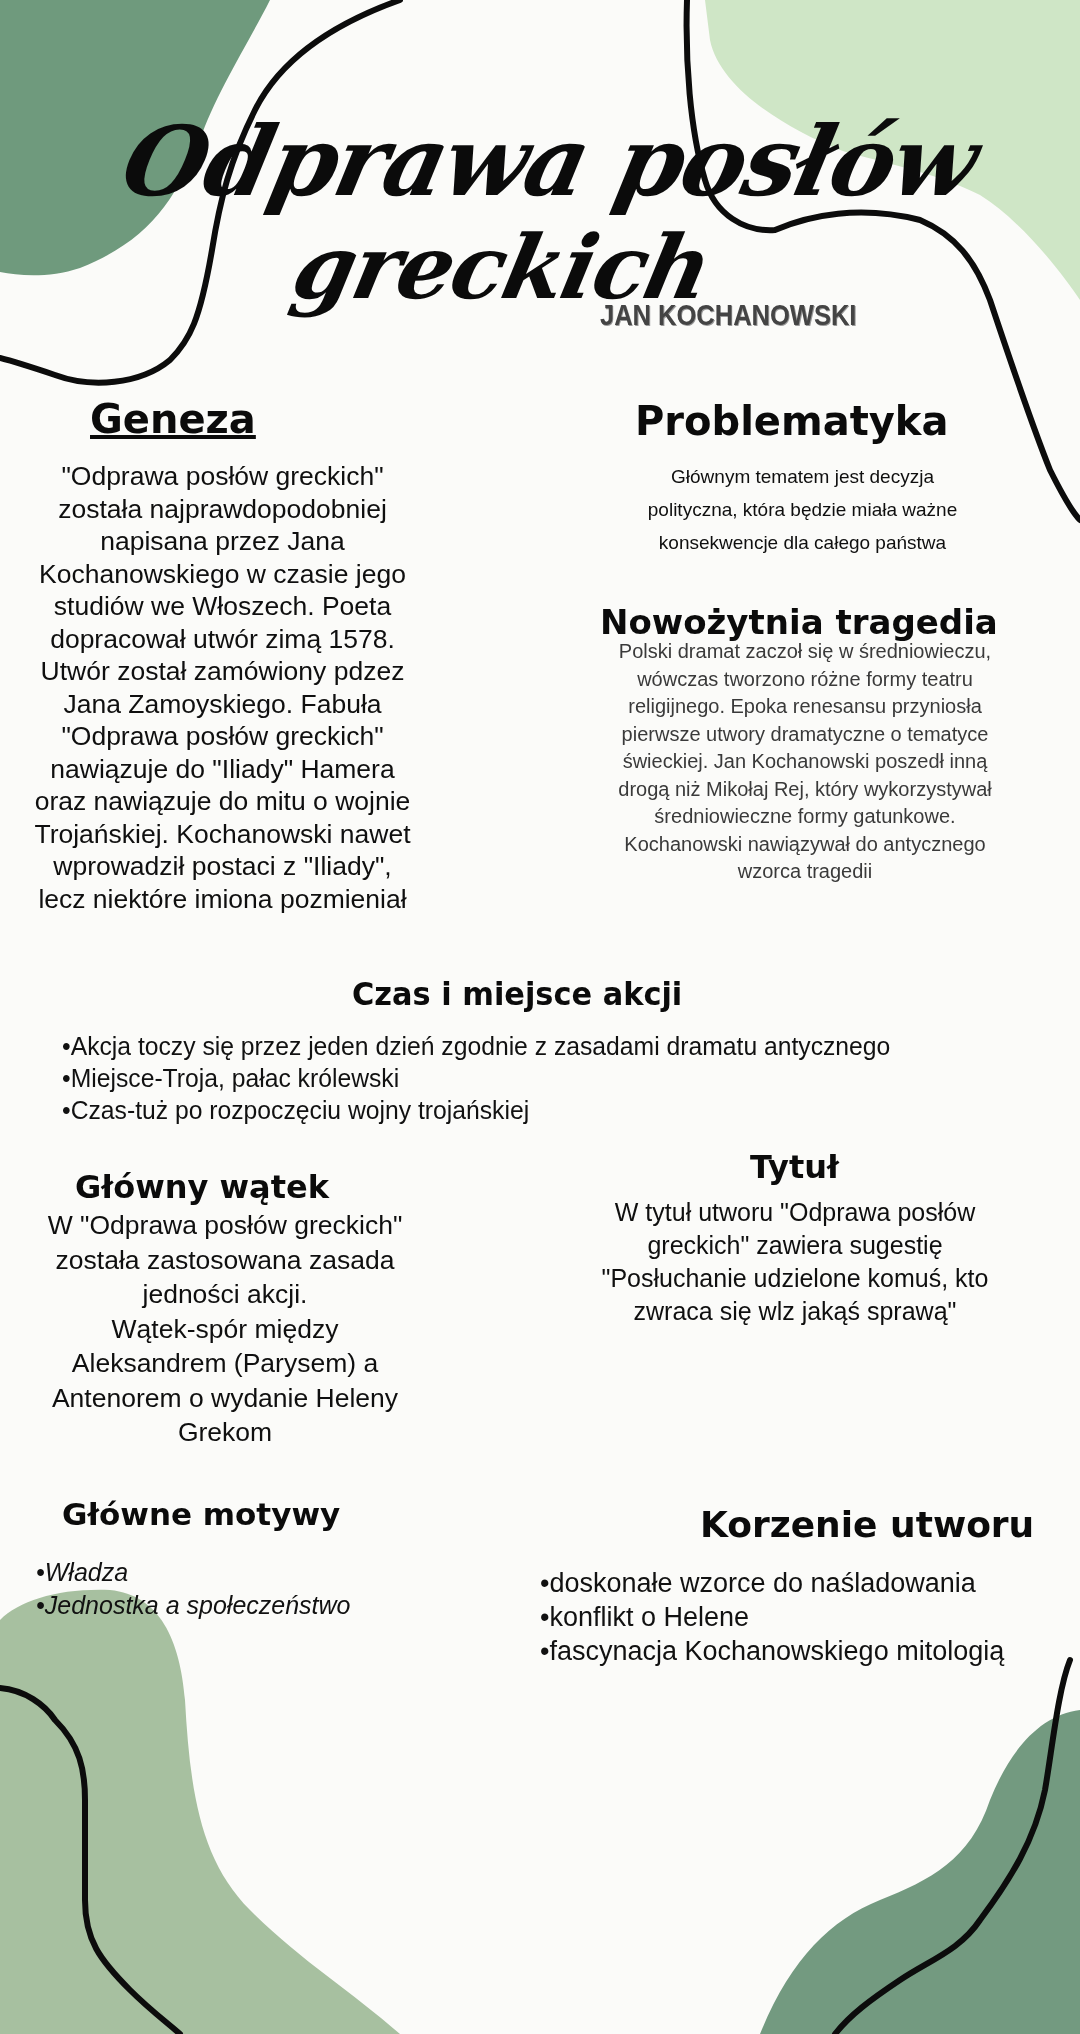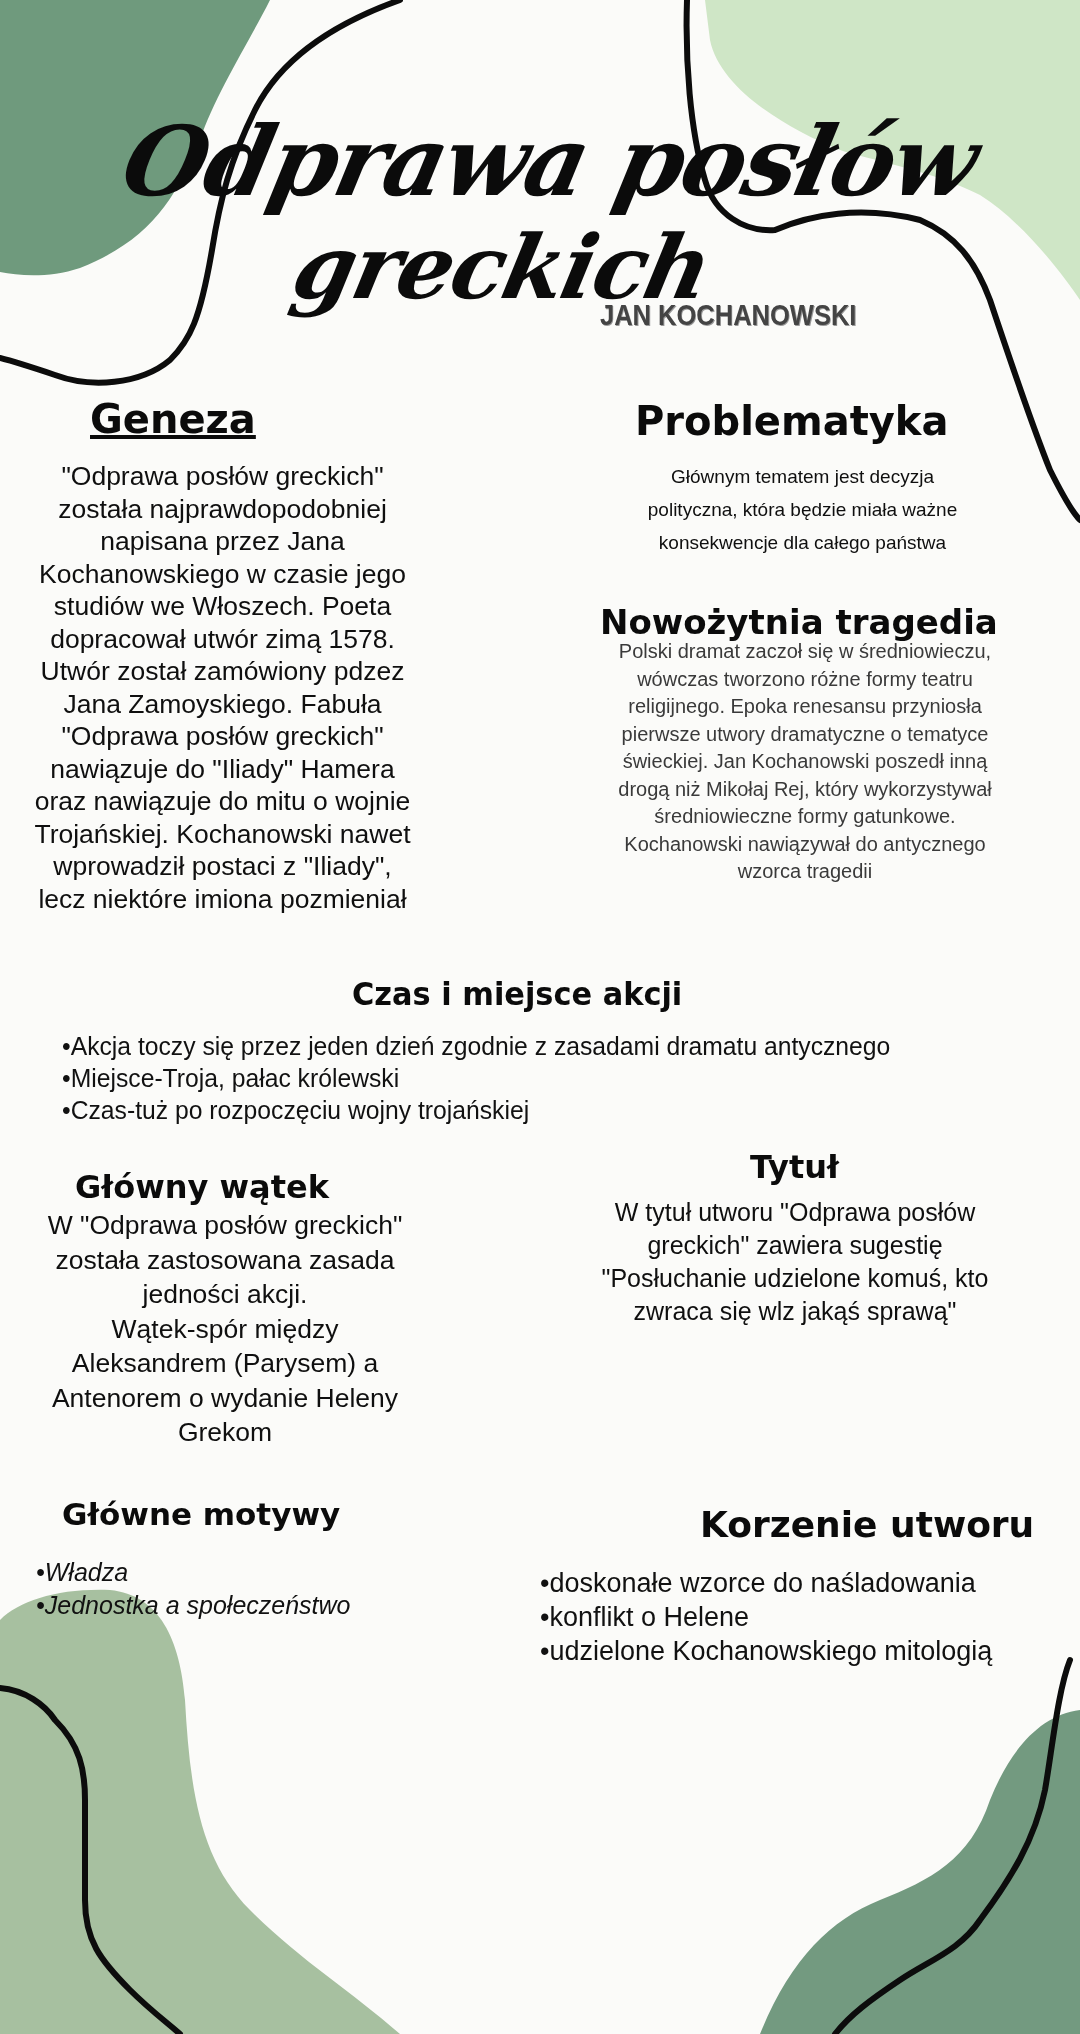"udzielone Kochanowskiego mitologią" li { text: udzielone -> fascynacja }
